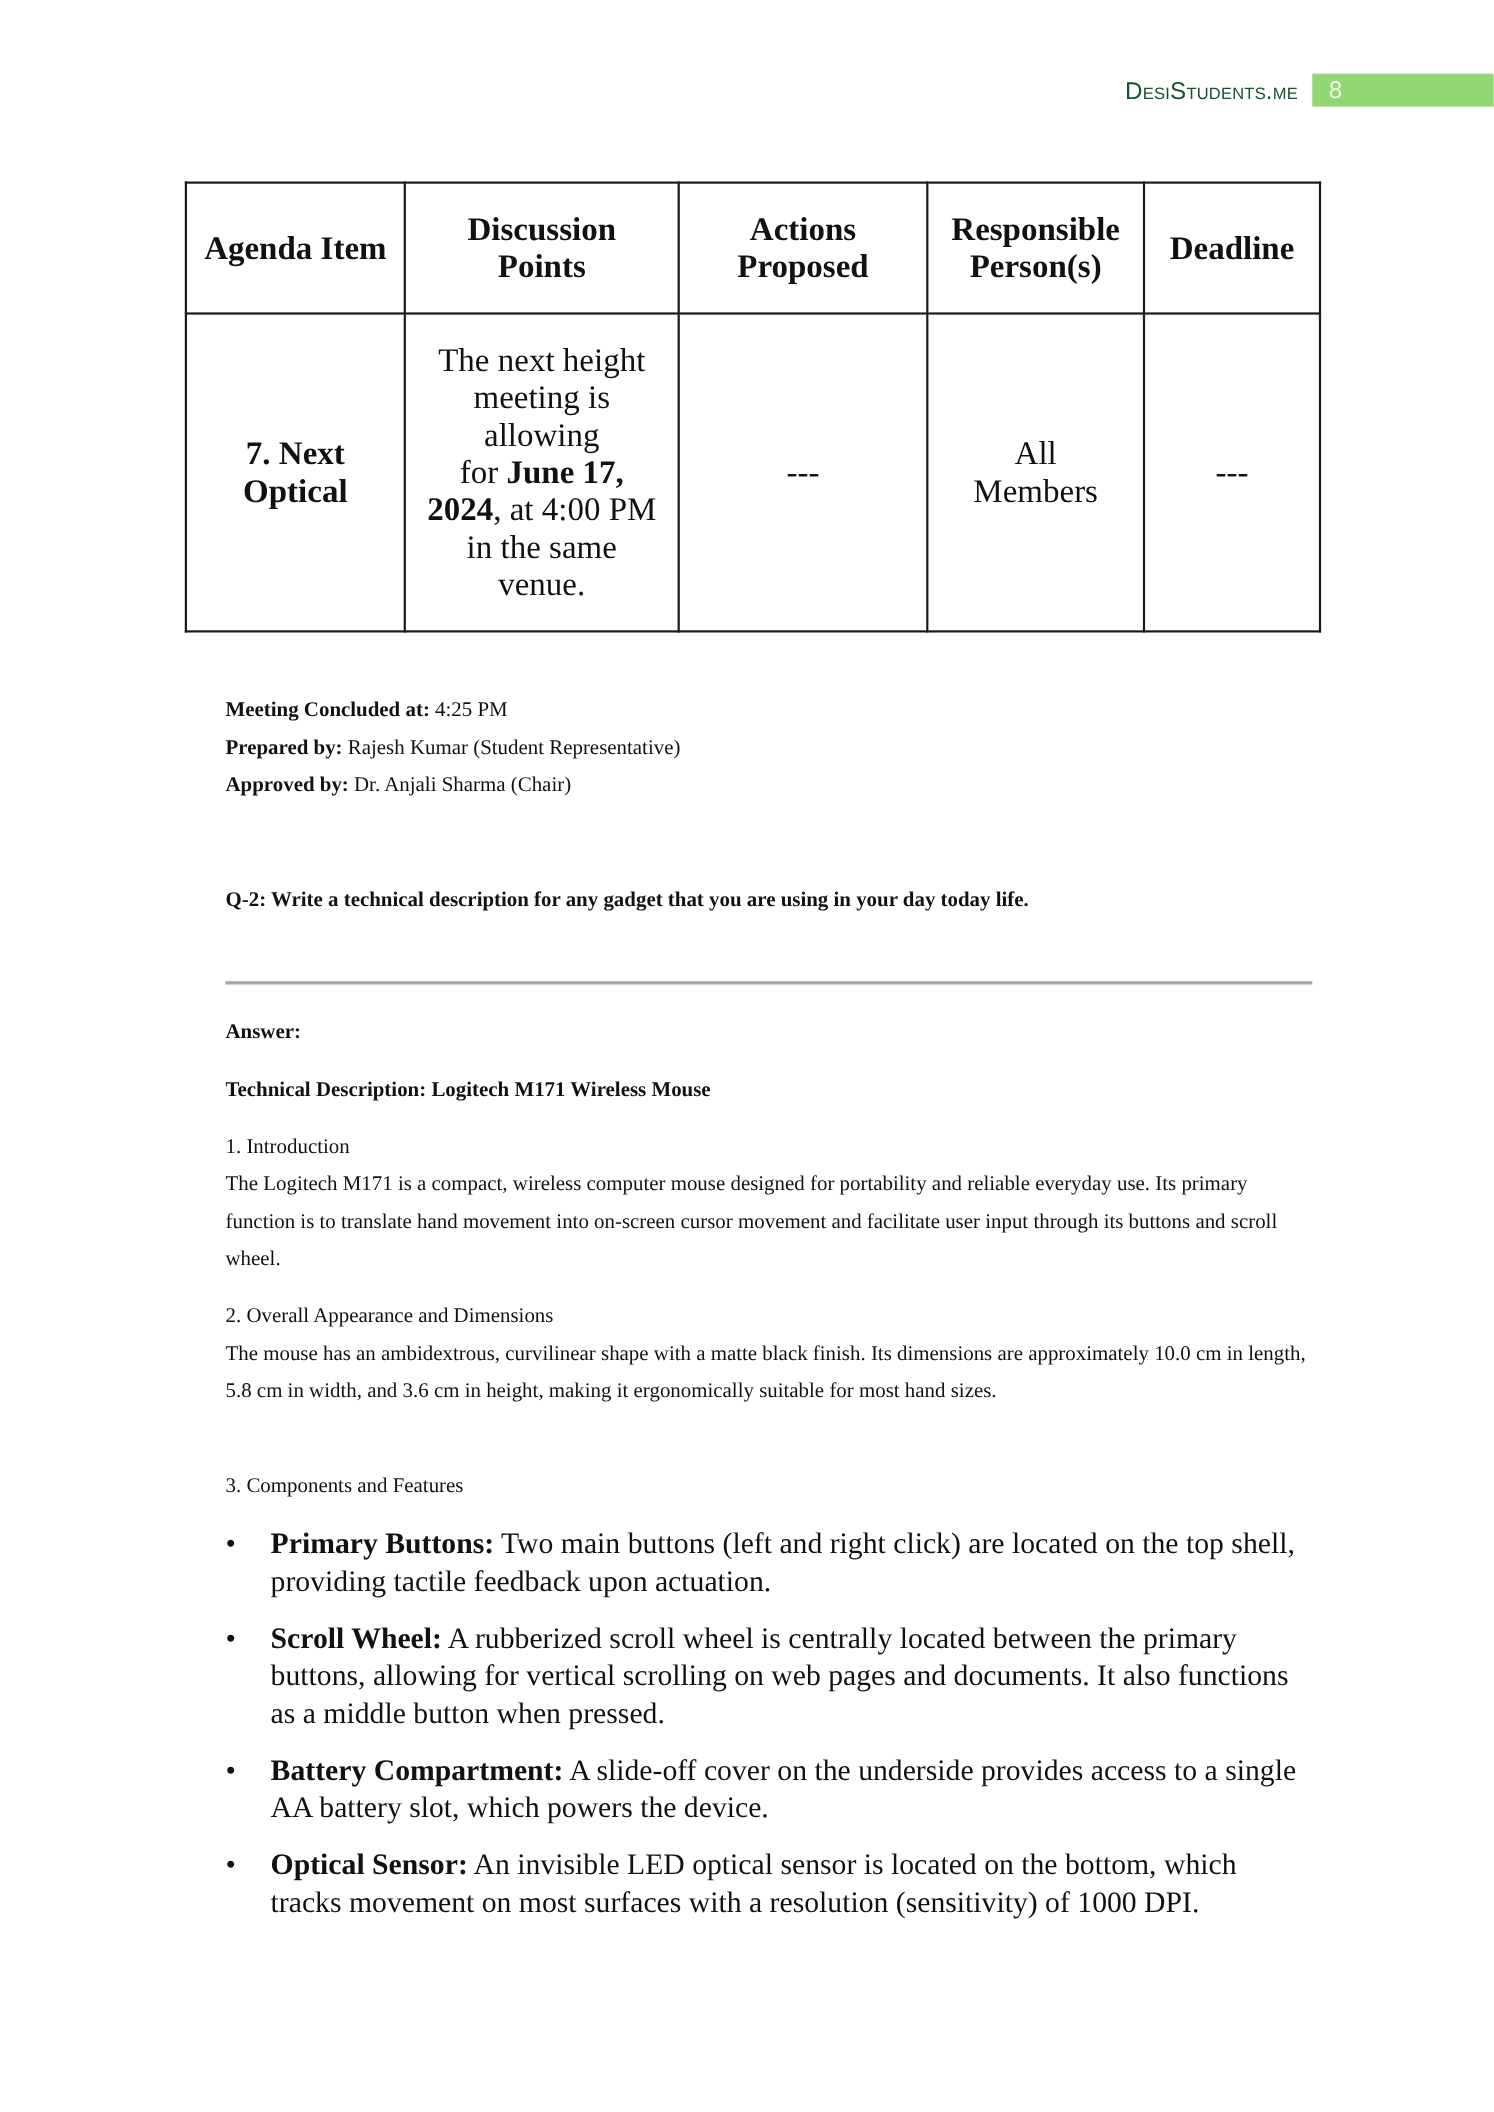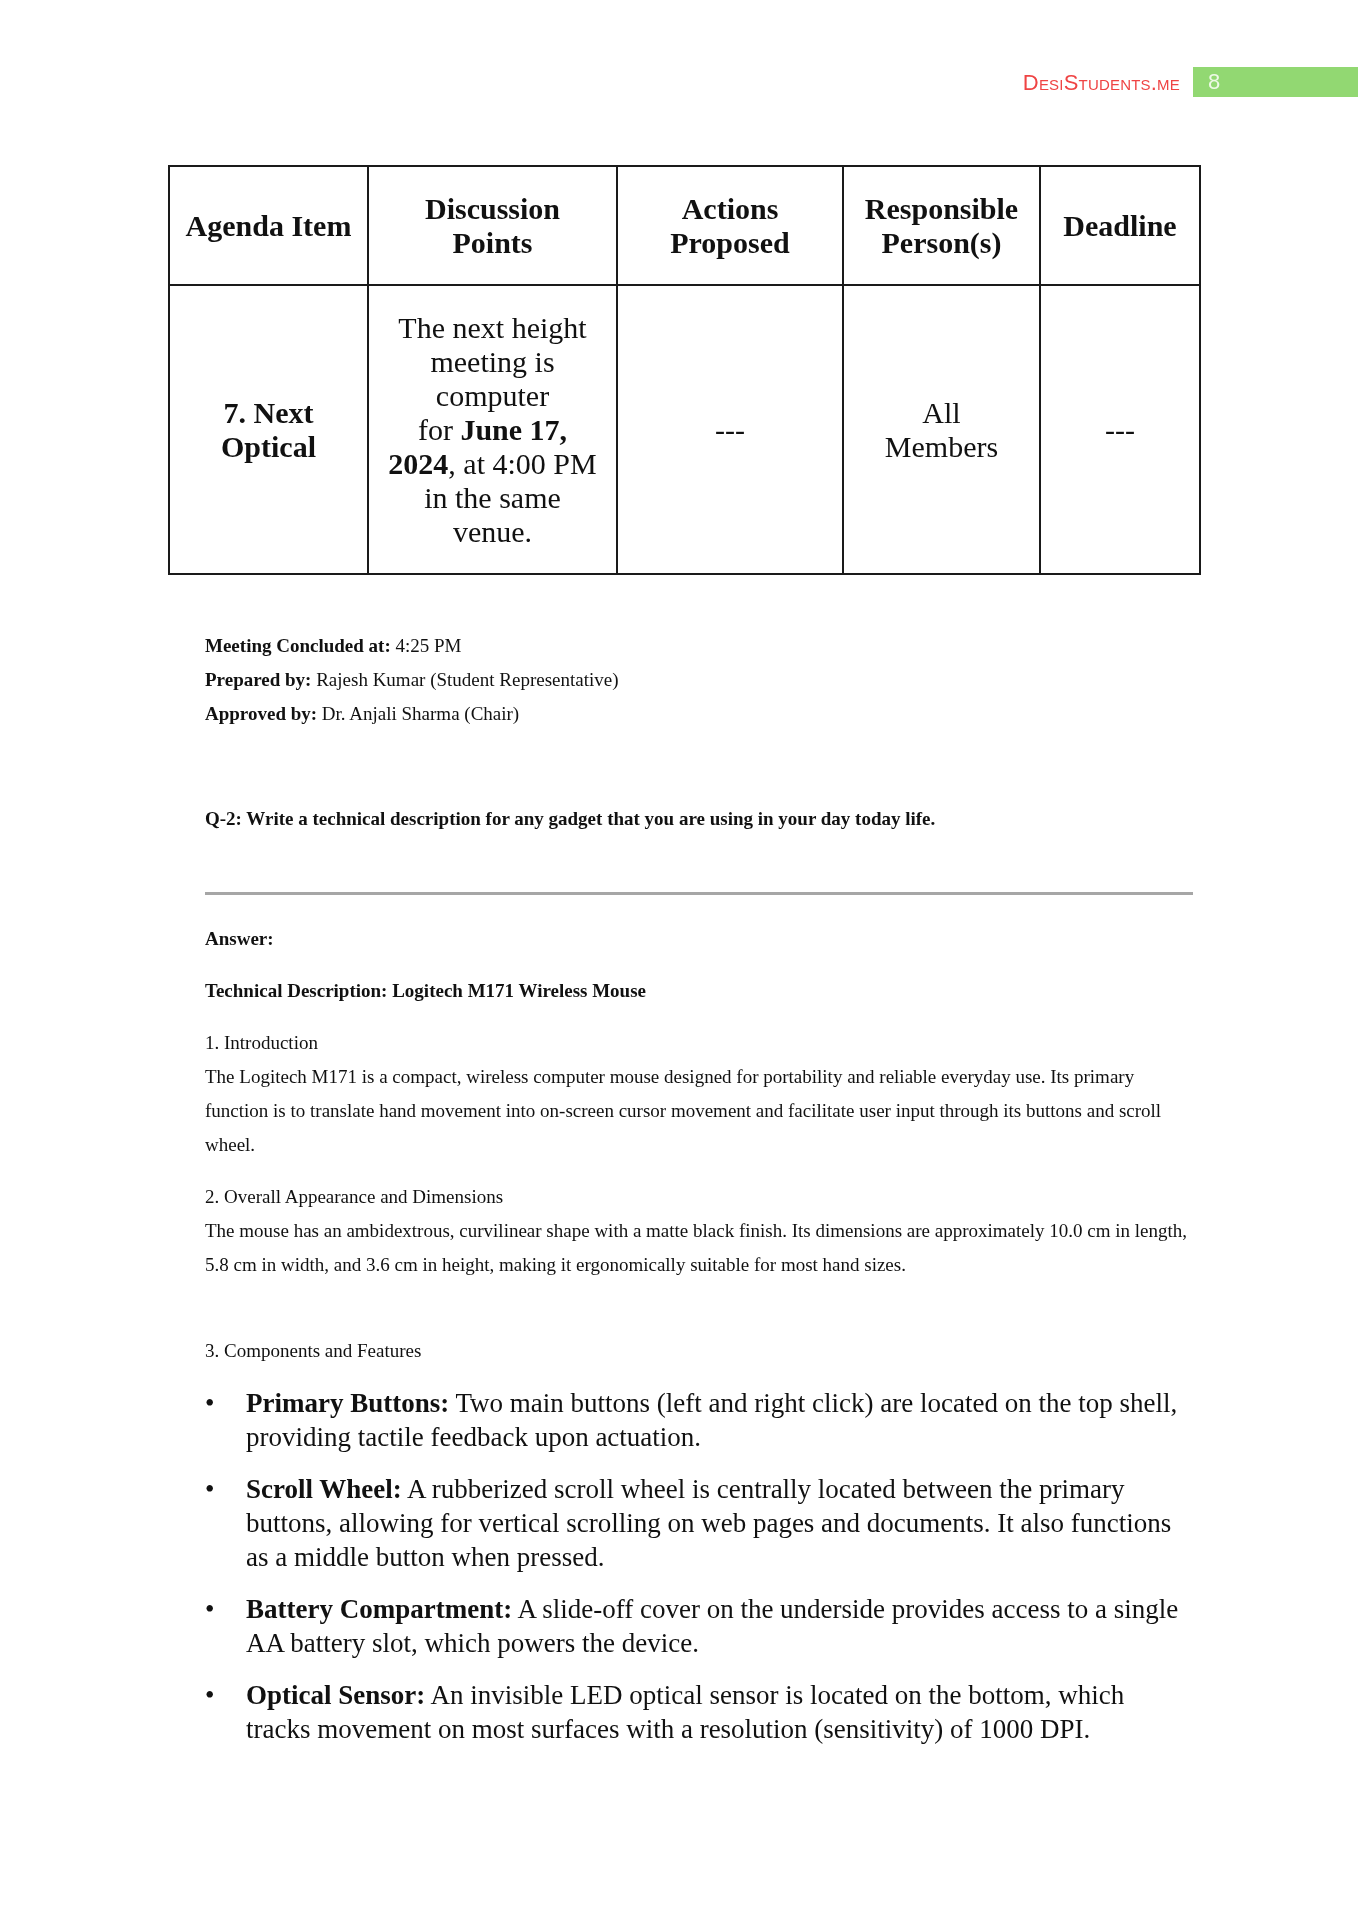"DesiStudents.me" .hdr-site { color: #ef4444 -> #14532d }
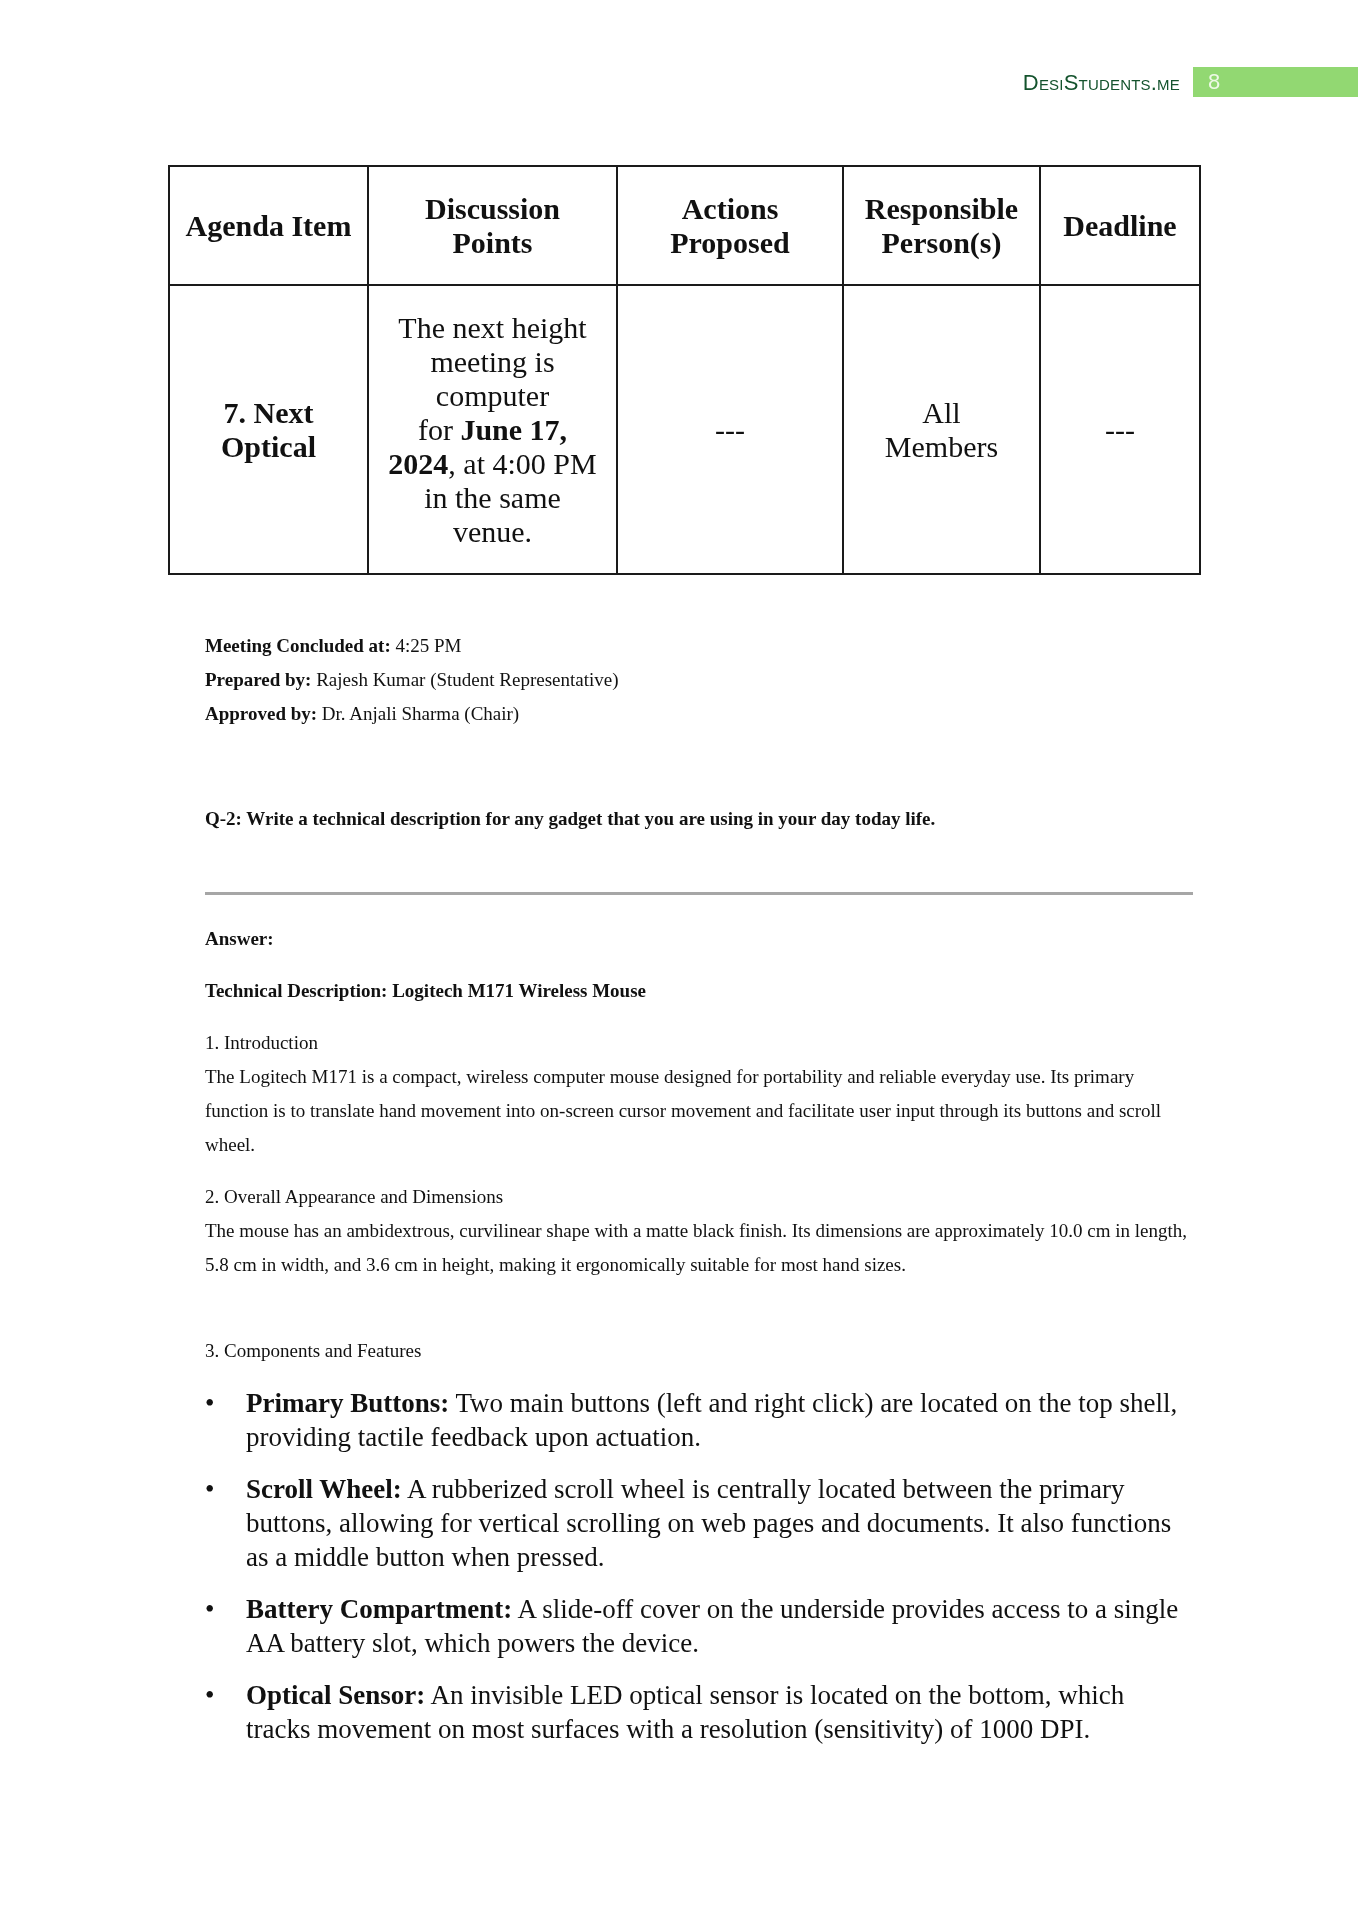"computer" span { text: computer -> allowing }
